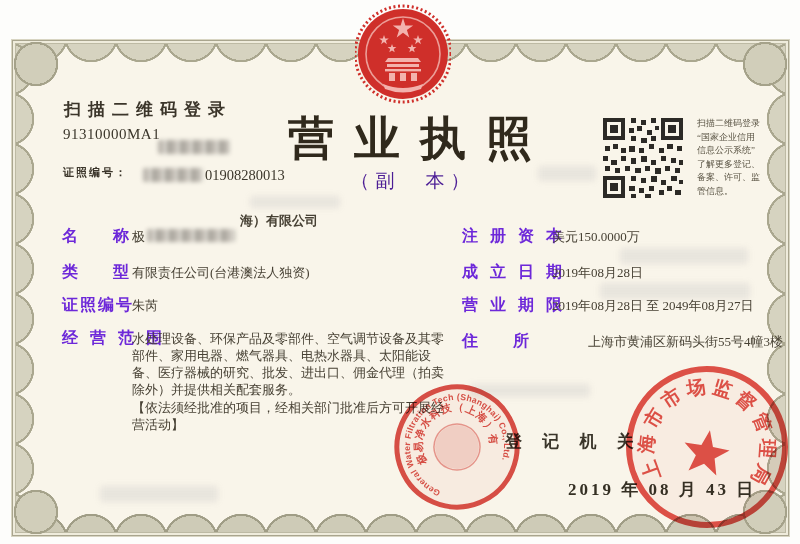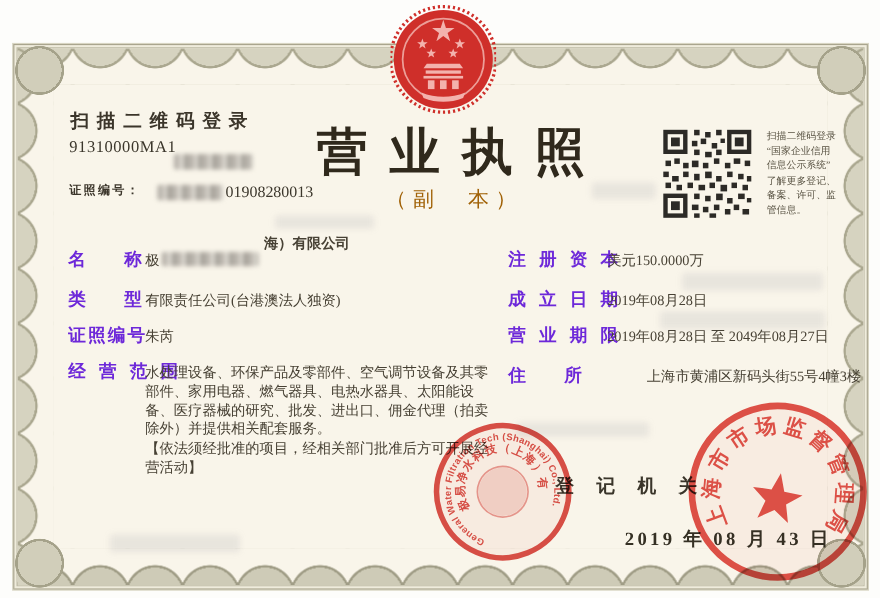"（副 本）" .doc-subtitle { color: #a16207 -> #4c1d95 }
